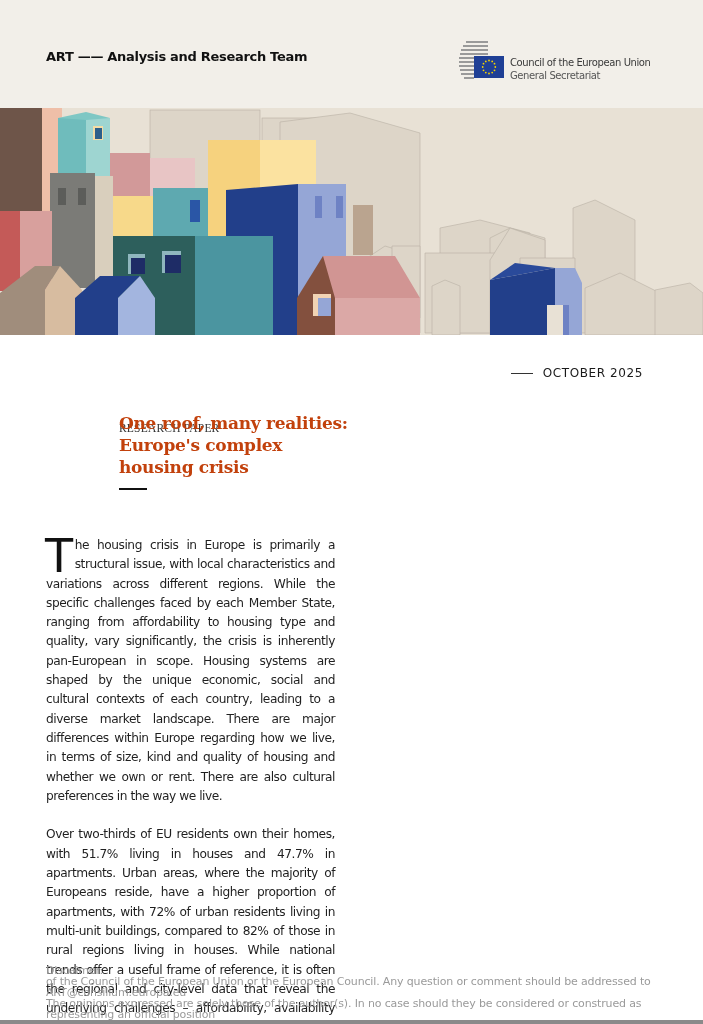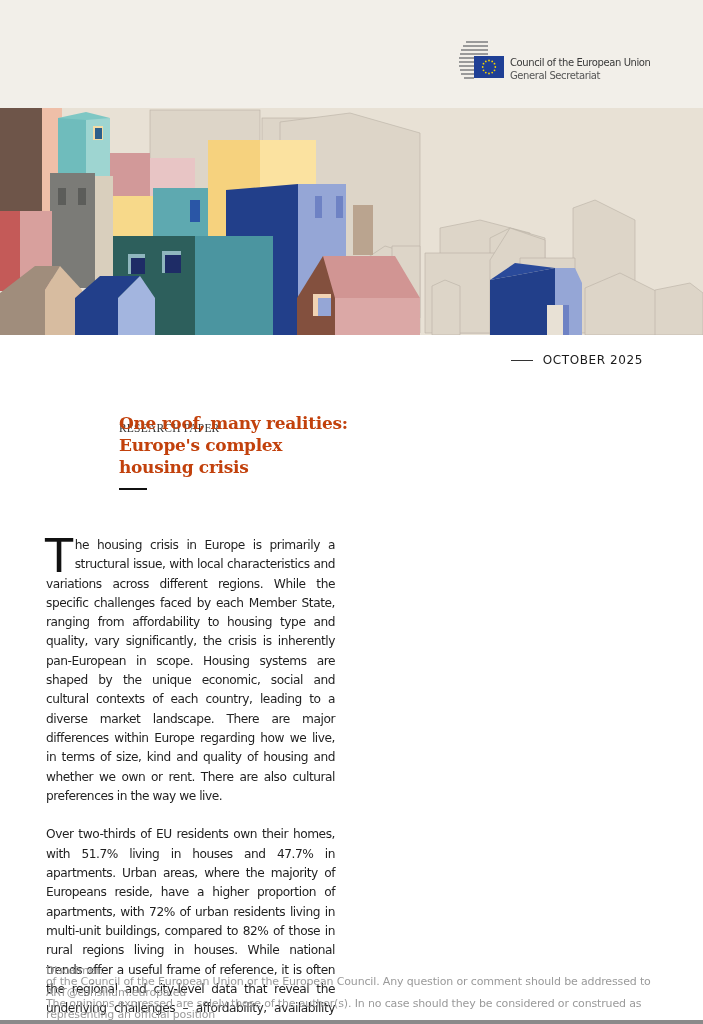"ART —— Analysis and Research" div.team { html: none -> <div>ART —— Analysis and Research Team</div> }
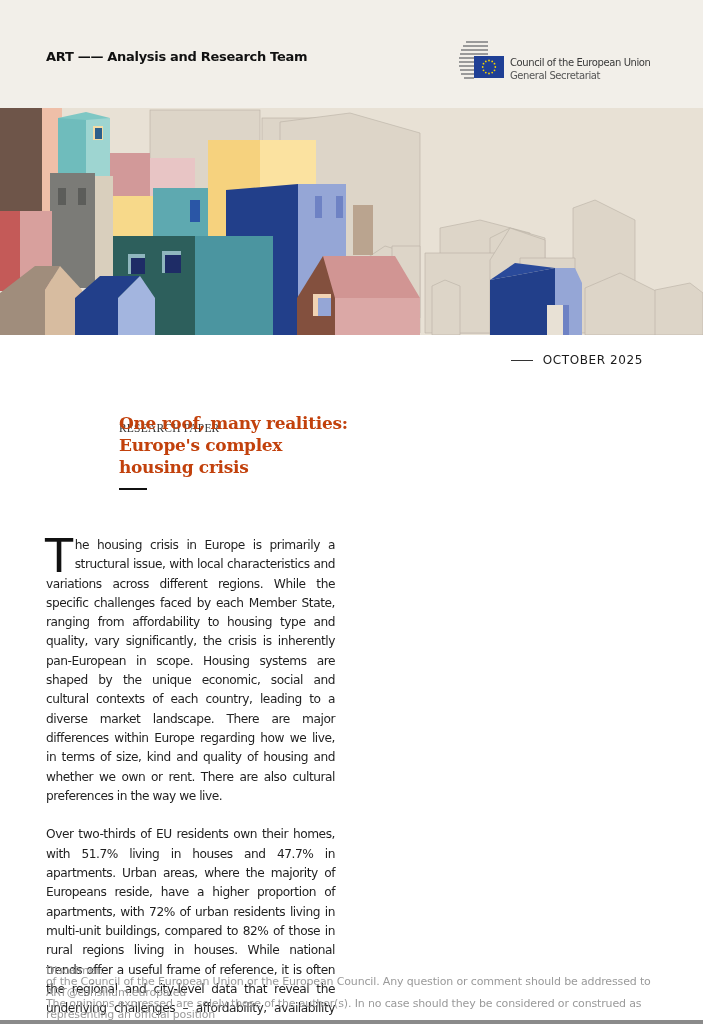"OCTOBER 2025" .date-row { top: 353px -> 366px }
